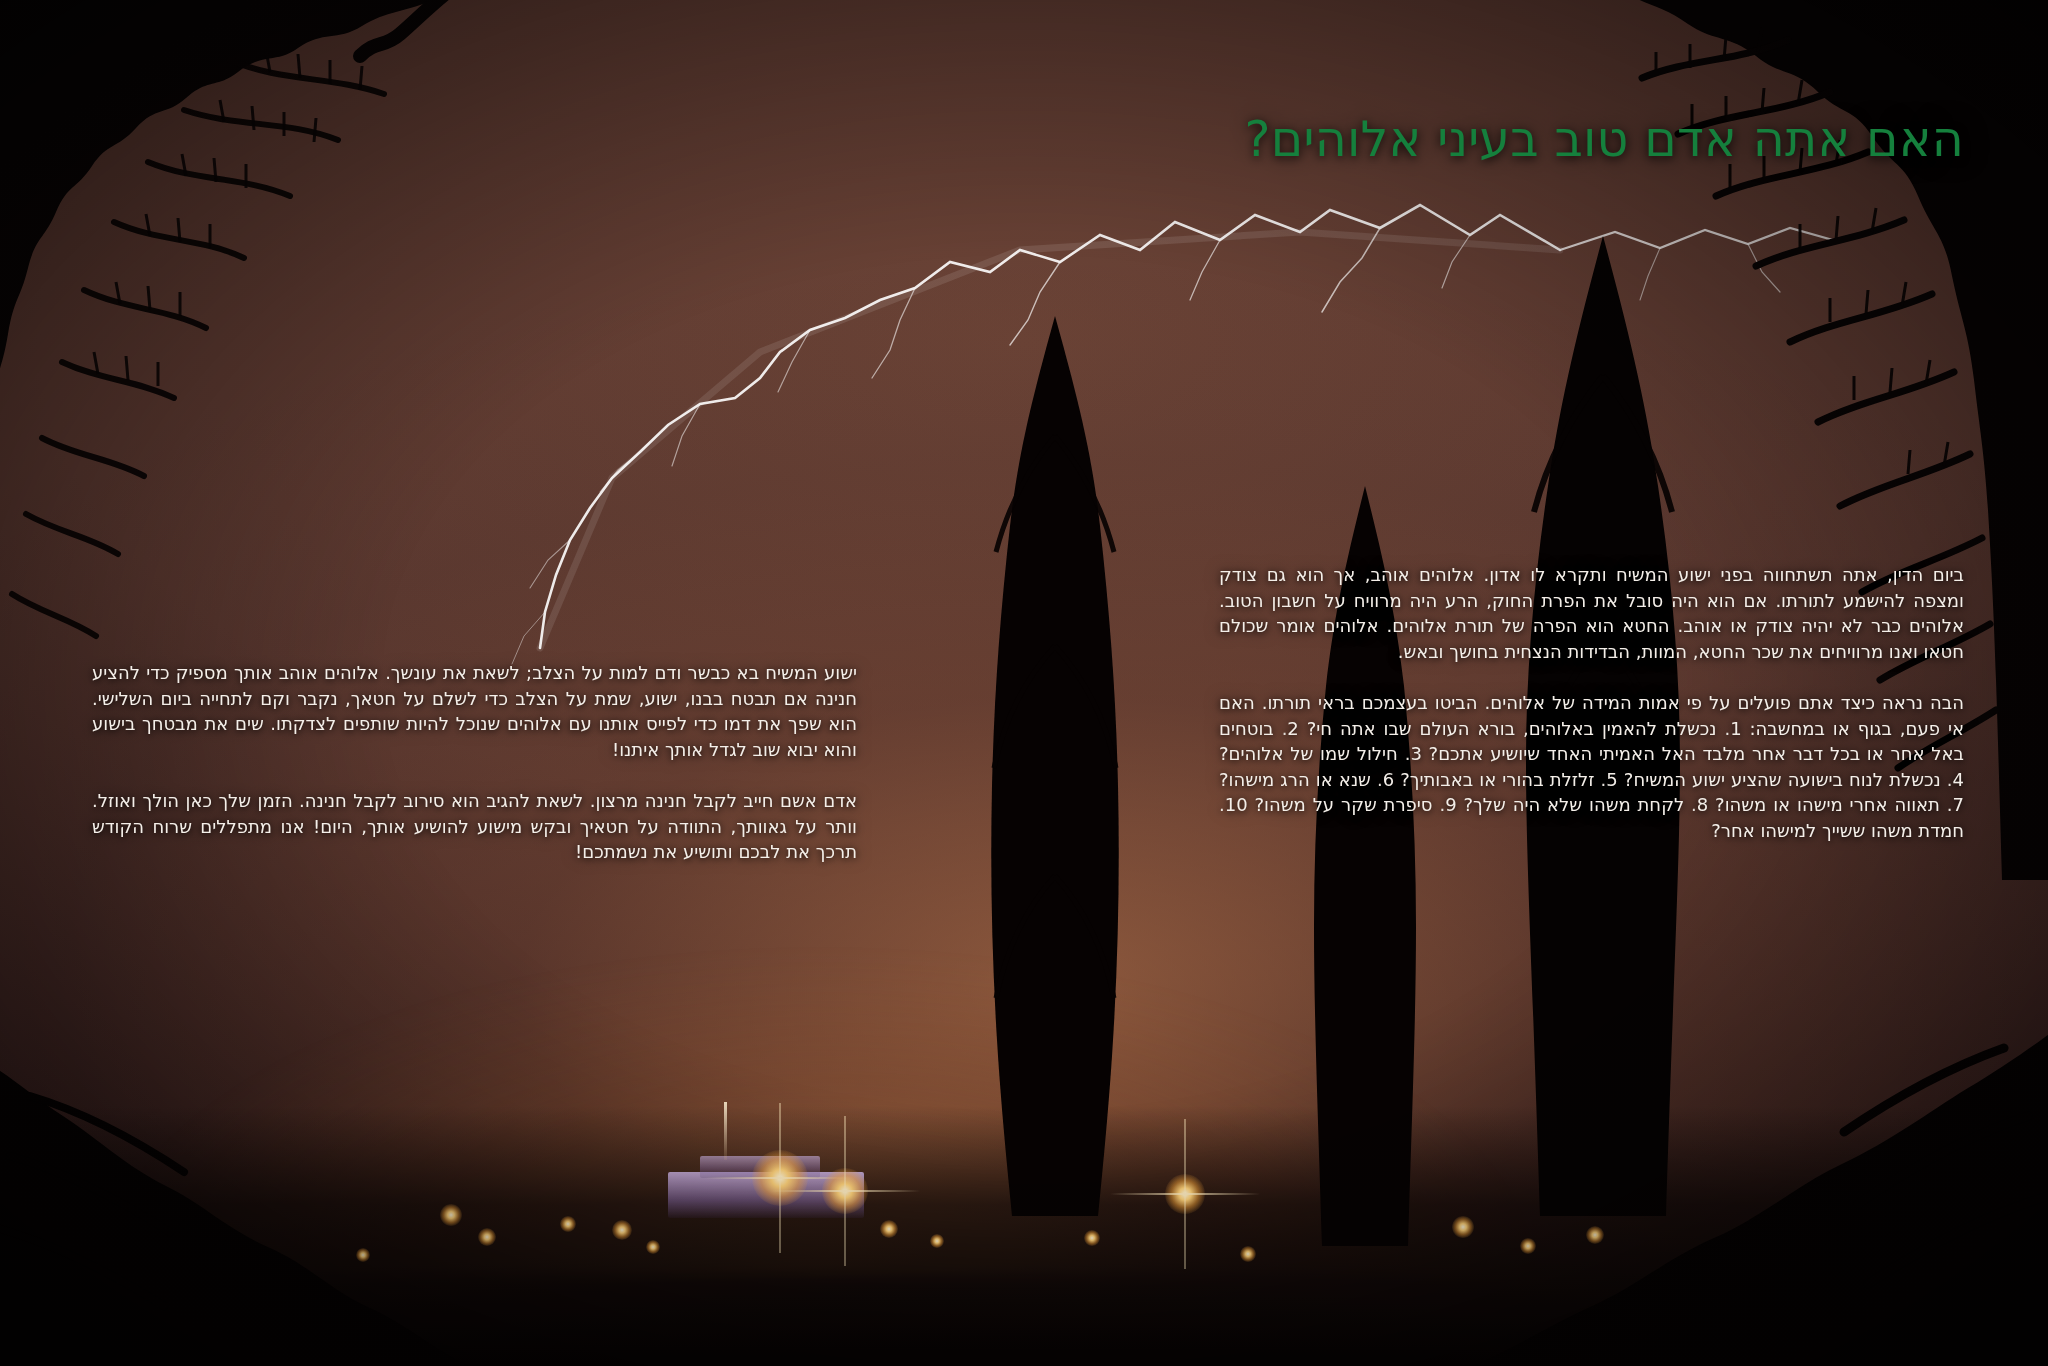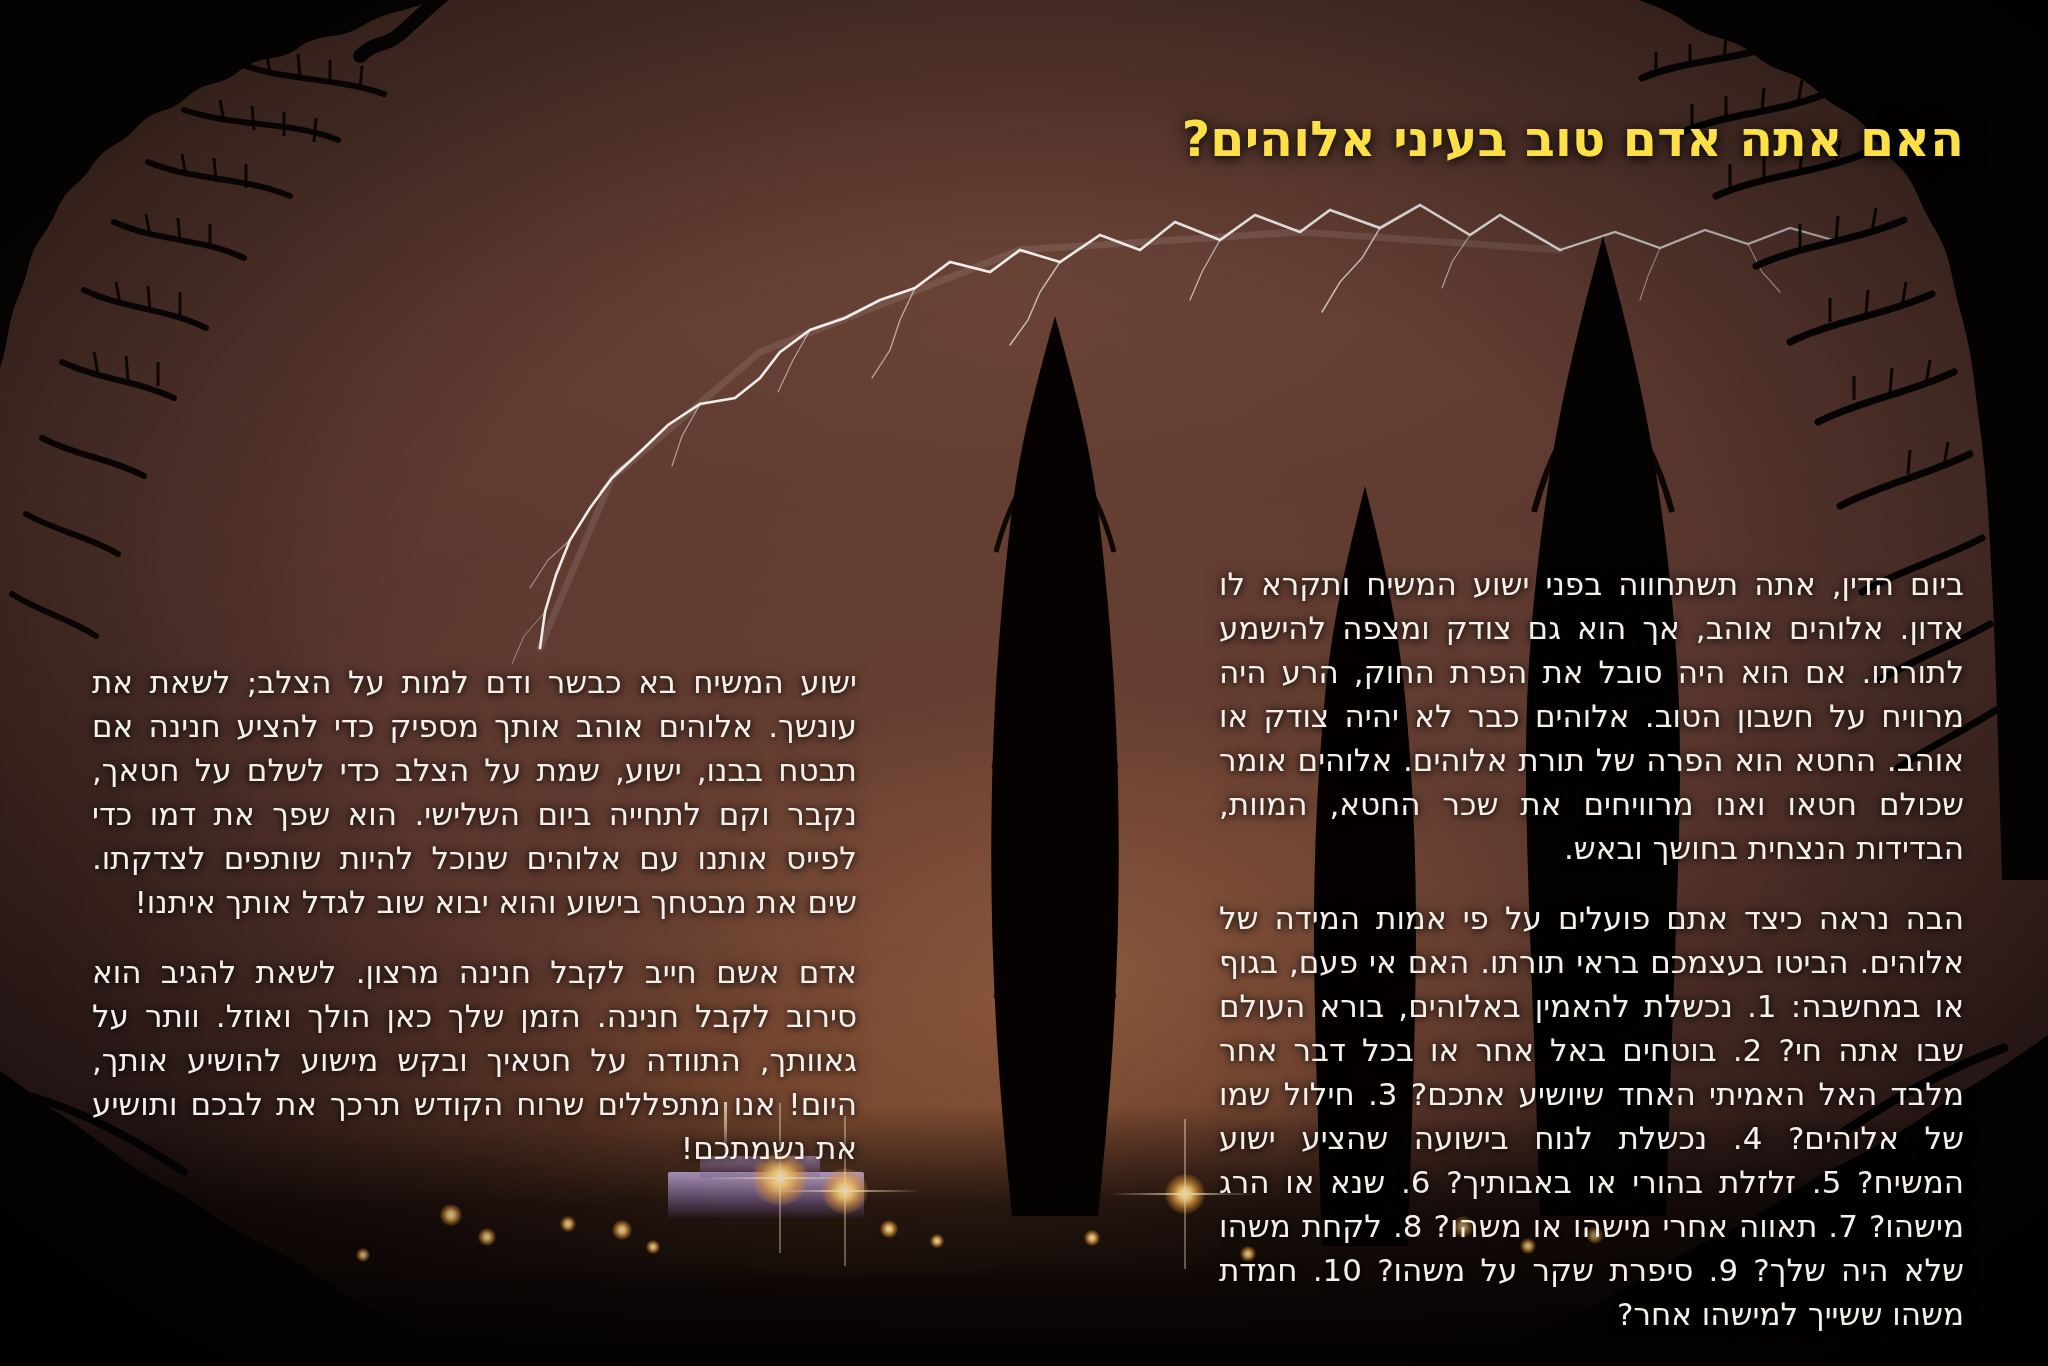"האם אתה אדם טוב בעיני" .title { color: #fde047 -> #15803d; font-weight: 700 -> 400 }
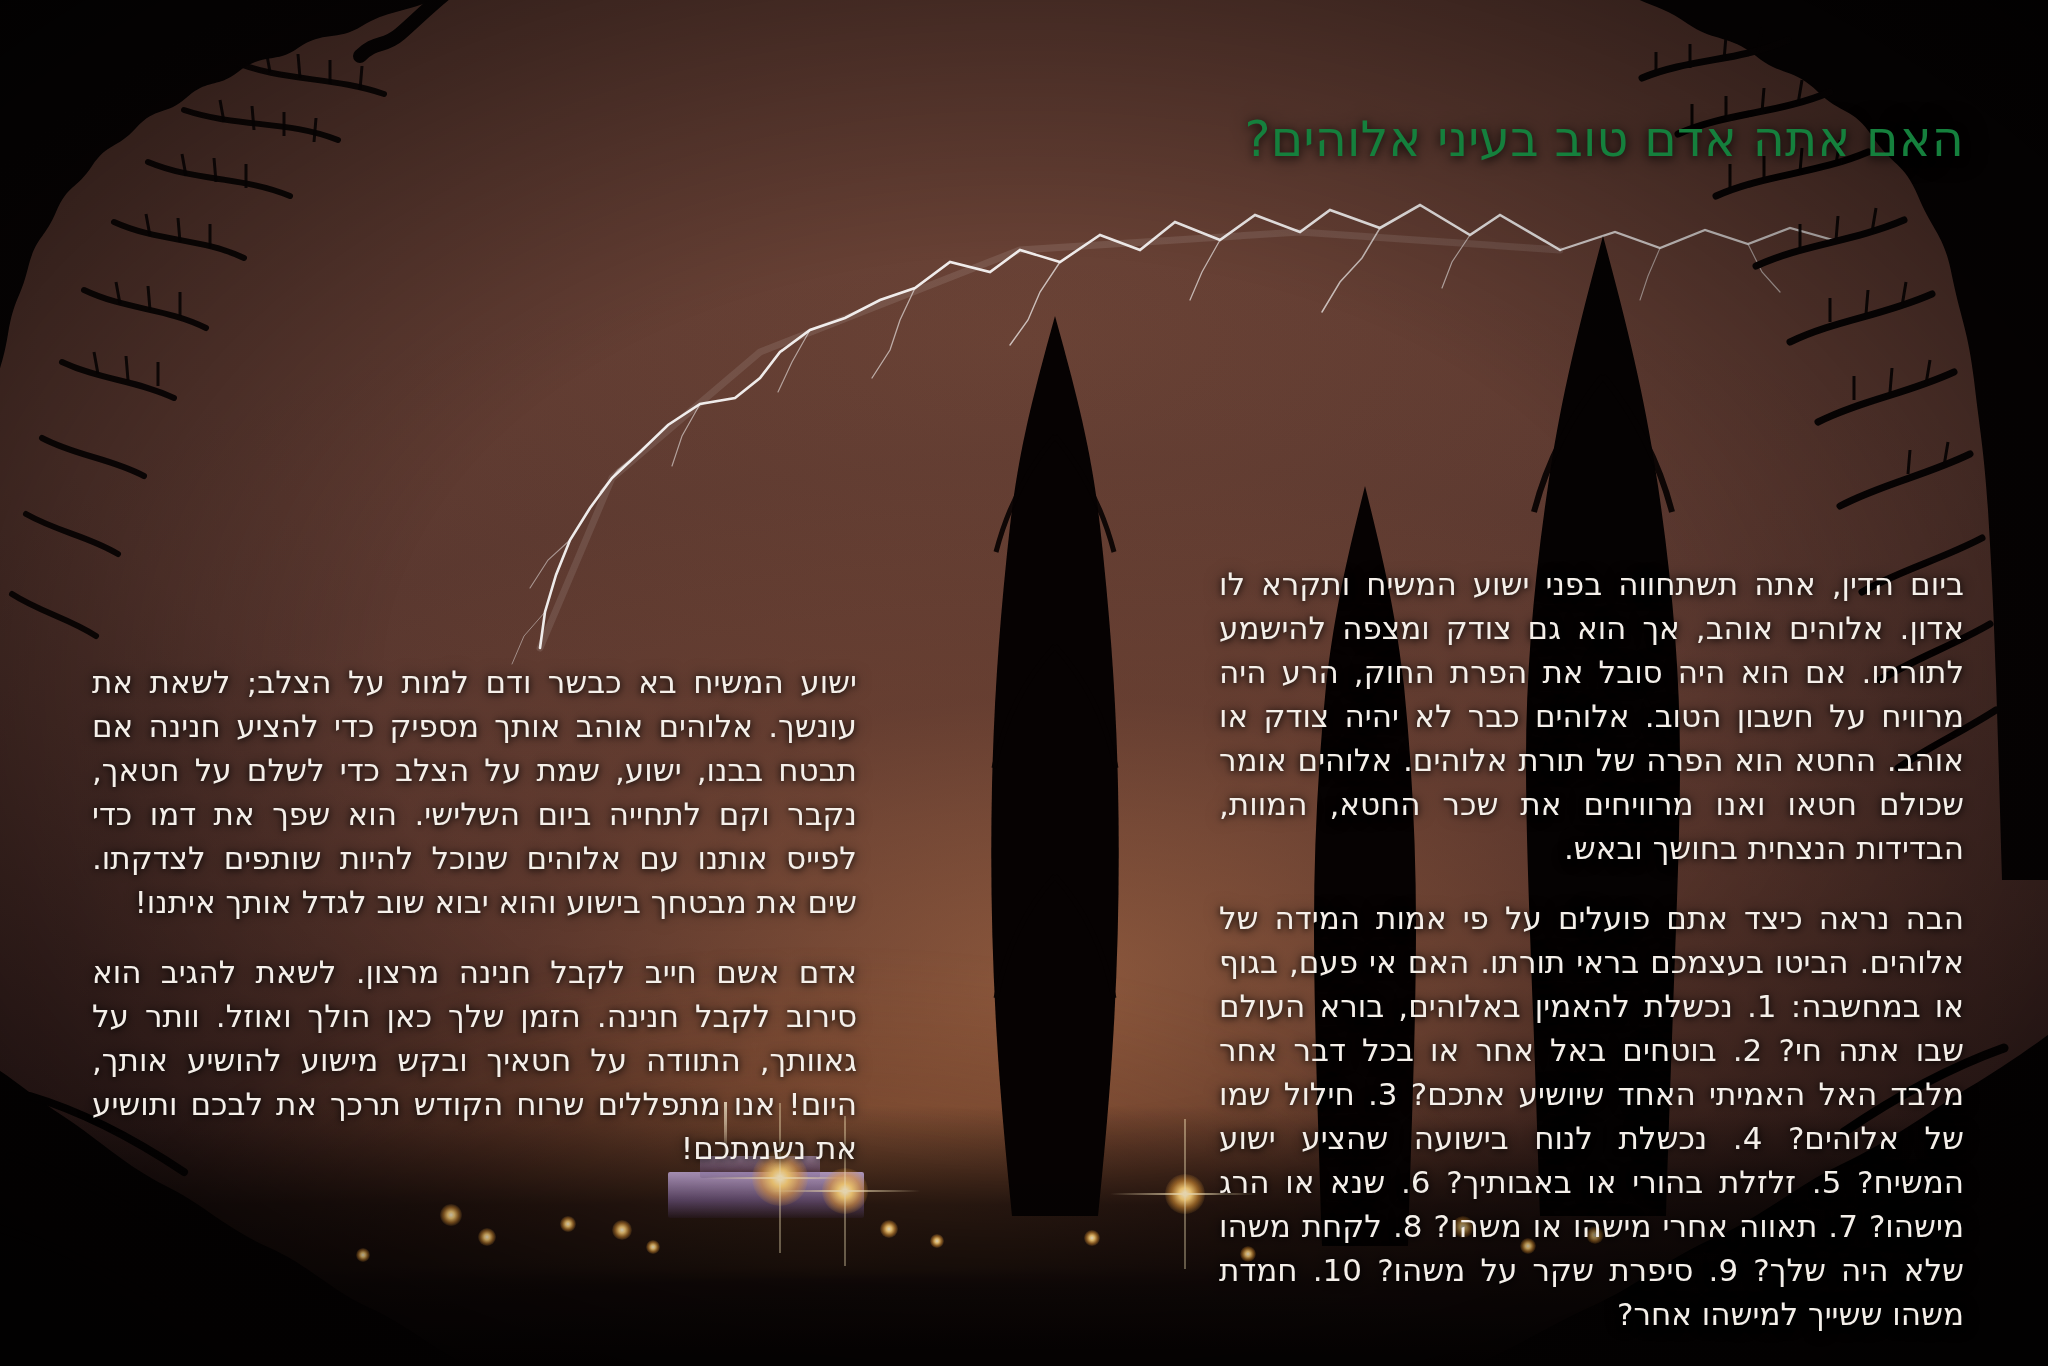"ביום הדין, אתה תשתחווה בפני" .col { font-size: 31px -> 18px }
